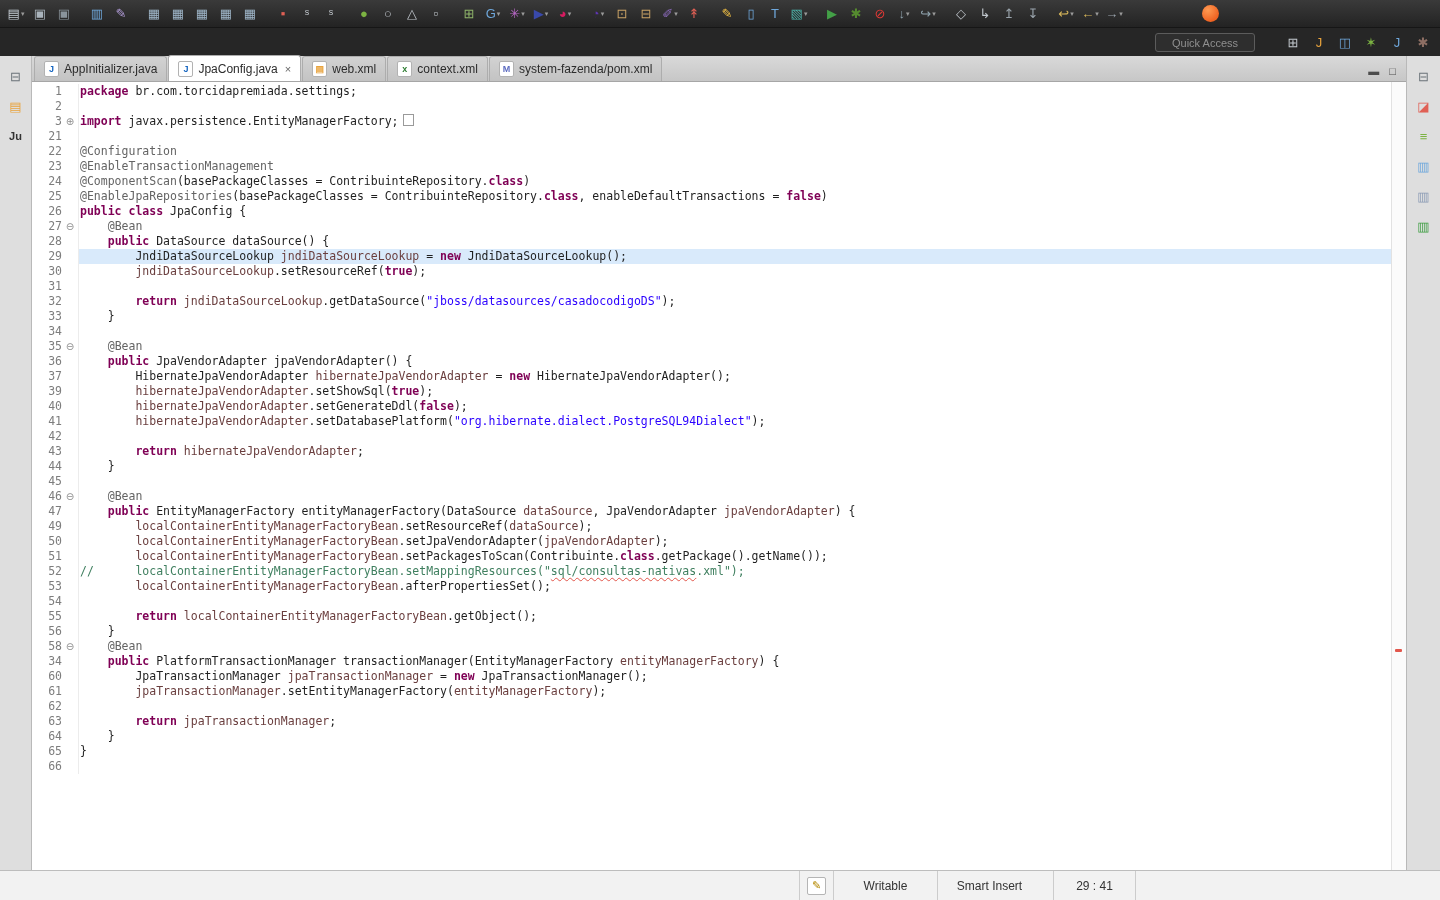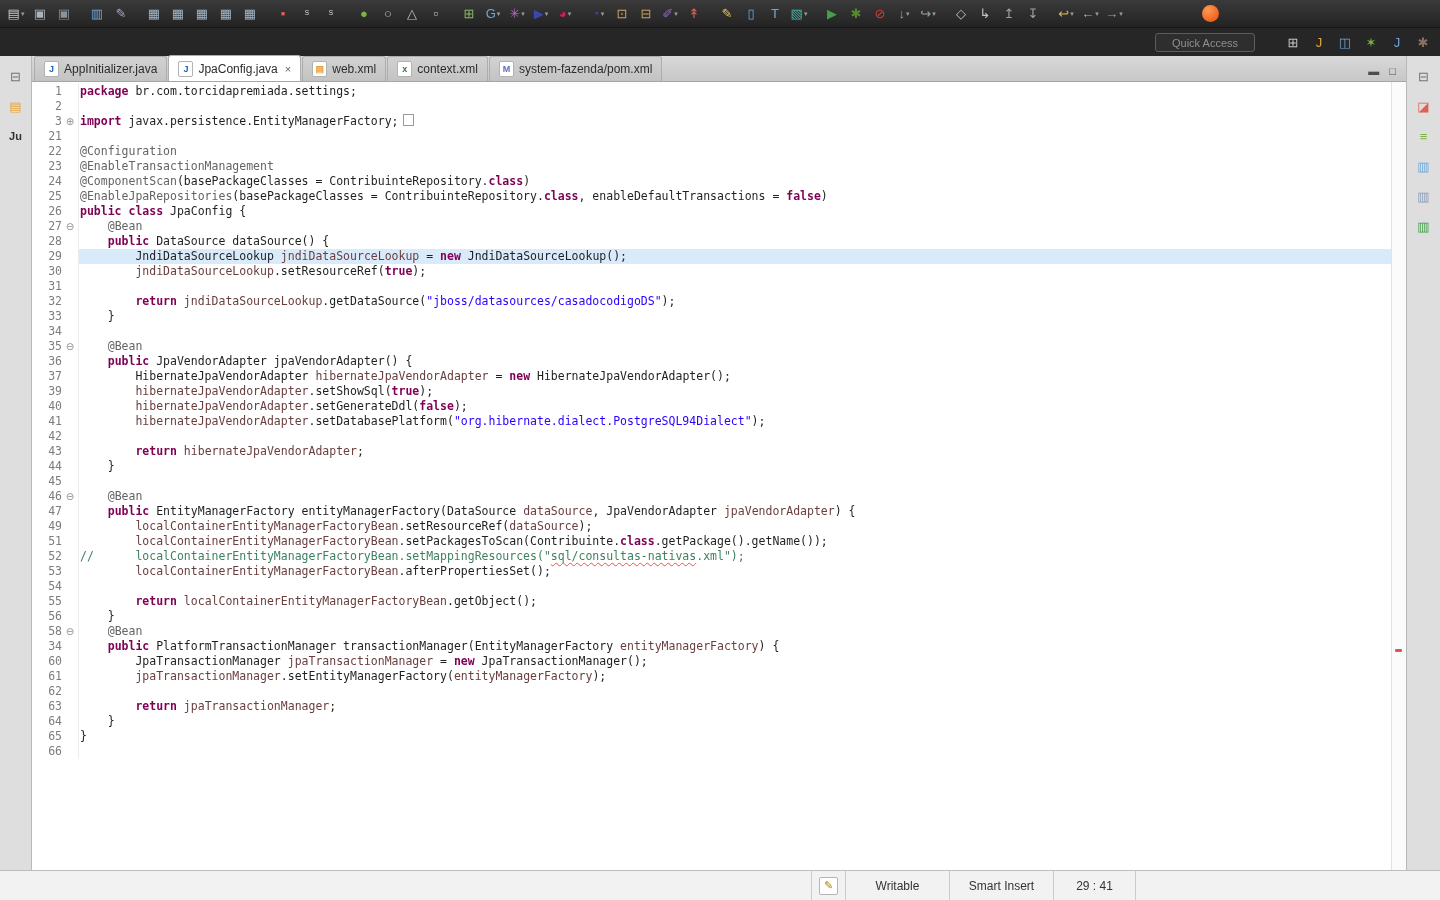"50" div.crow { html: none -> <div> <span>50</span> <span></span> <span><span> </span><span>localContainerEntityManagerFactoryBean</span><span>.setJpaVendorAdapter(</span><span>jpaVendorAdapter</span><span>);</span></span> </div> }
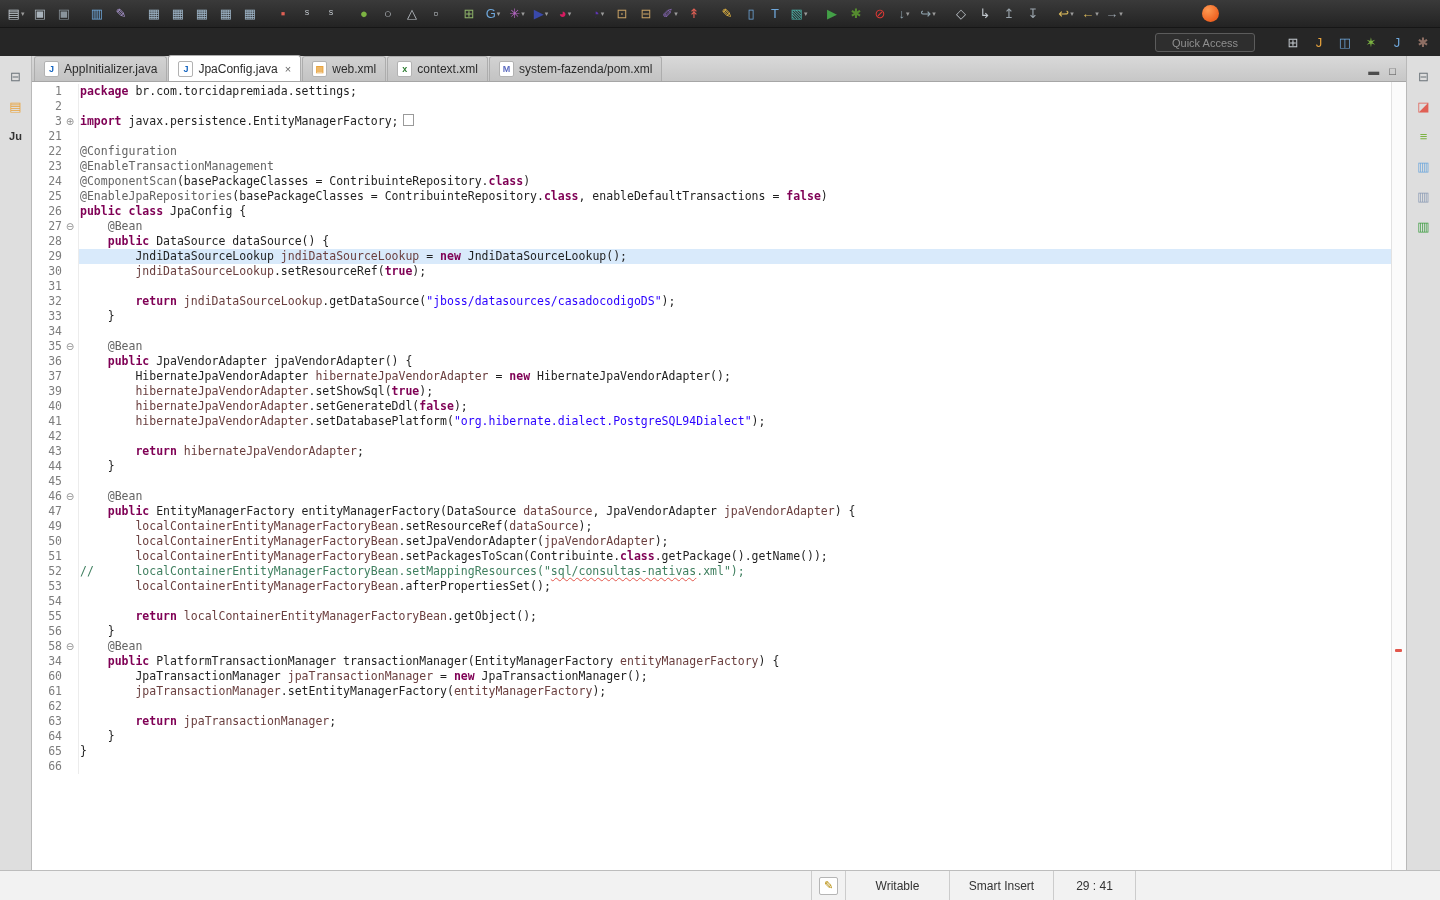"29 : 41" .sb-caret { margin-left: none -> 12px }
